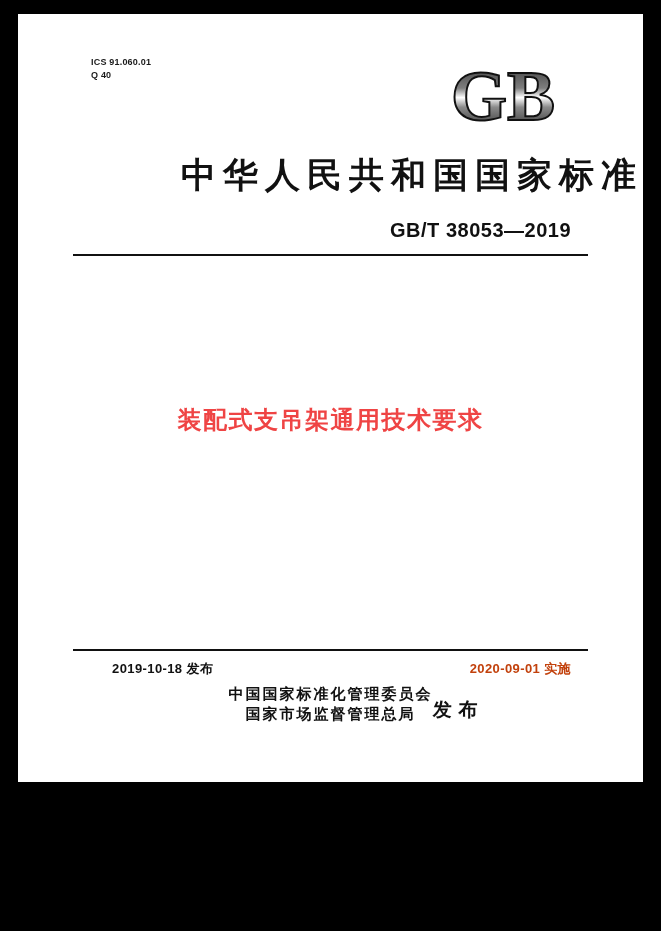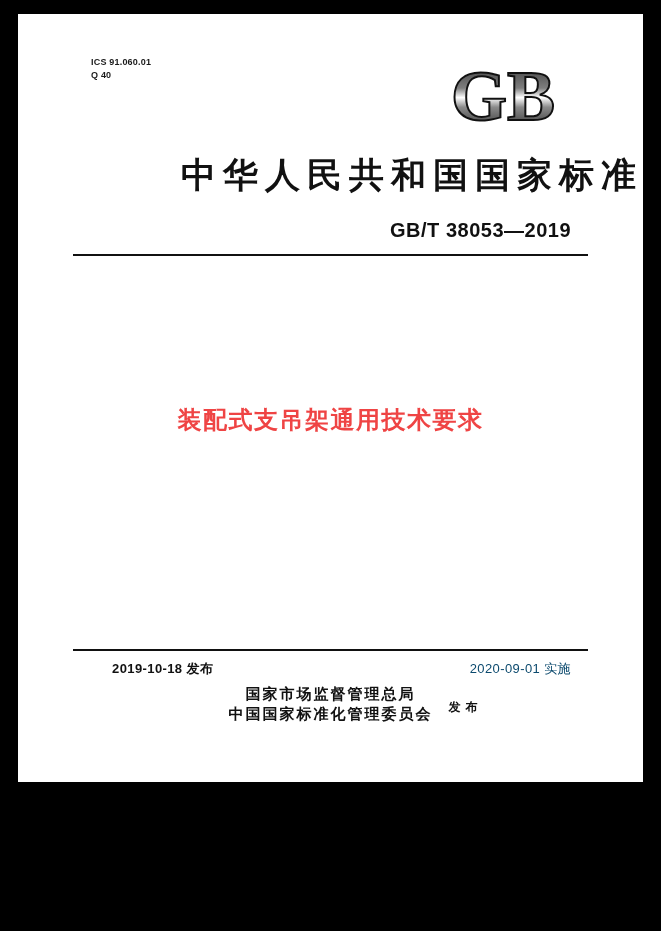"2020-09-01 实施" .date-impl { color: #0c4a6e -> #c2410c; font-weight: normal -> bold }
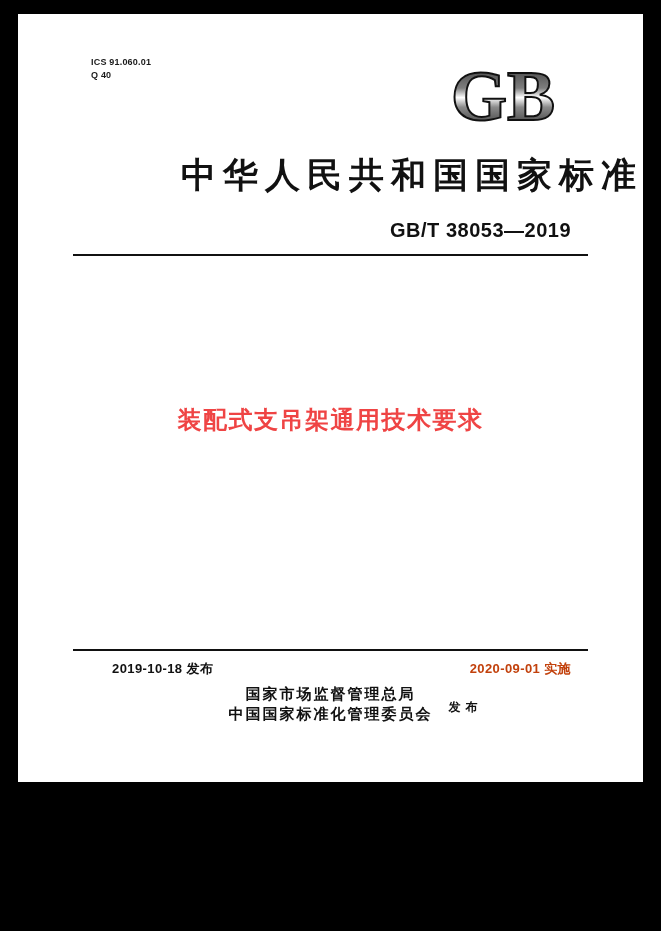"国家市场监督管理总局" div.org { order: before "中国国家标准化管理委员会" -> after "中国国家标准化管理委员会" }
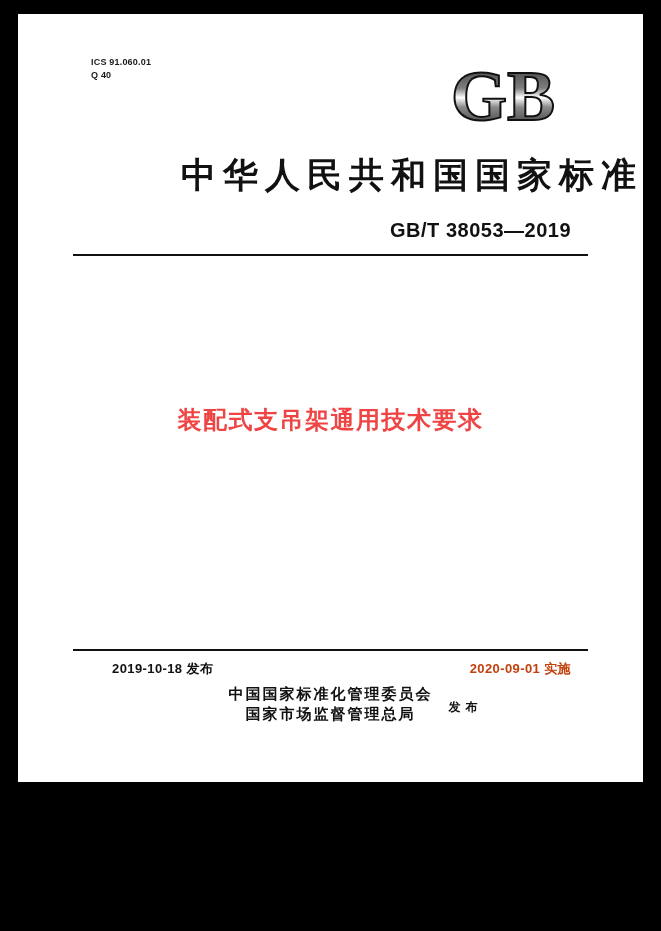"发 布" .publisher .issue-word { bottom: 8px -> 1px; font-size: 12px -> 19px }
